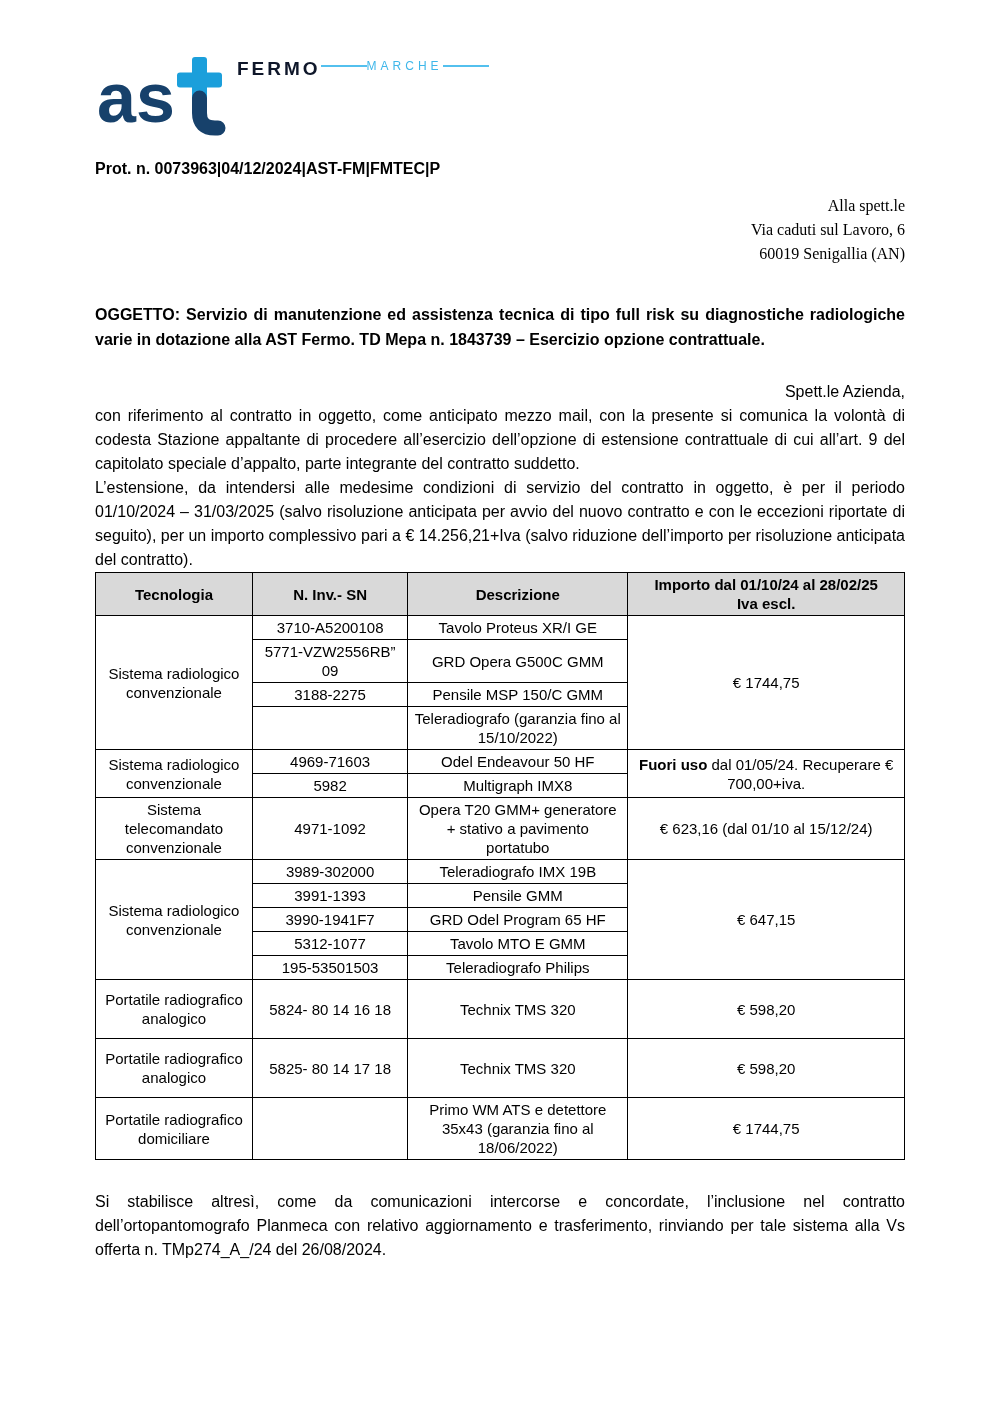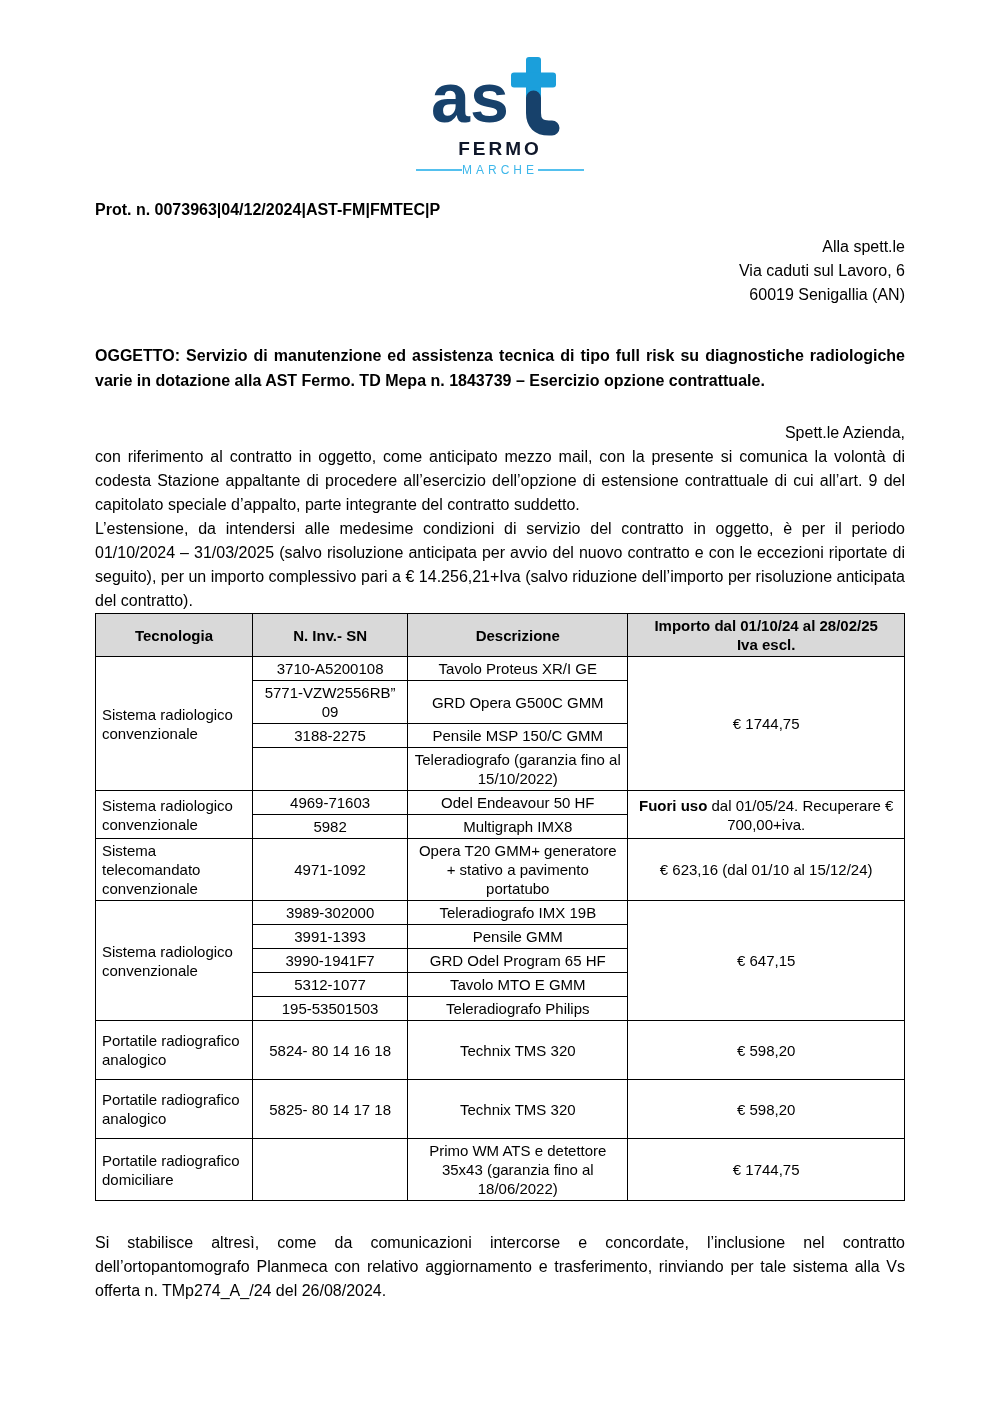"as" .logo-block { align-items: center -> flex-start; flex-direction: column -> row }
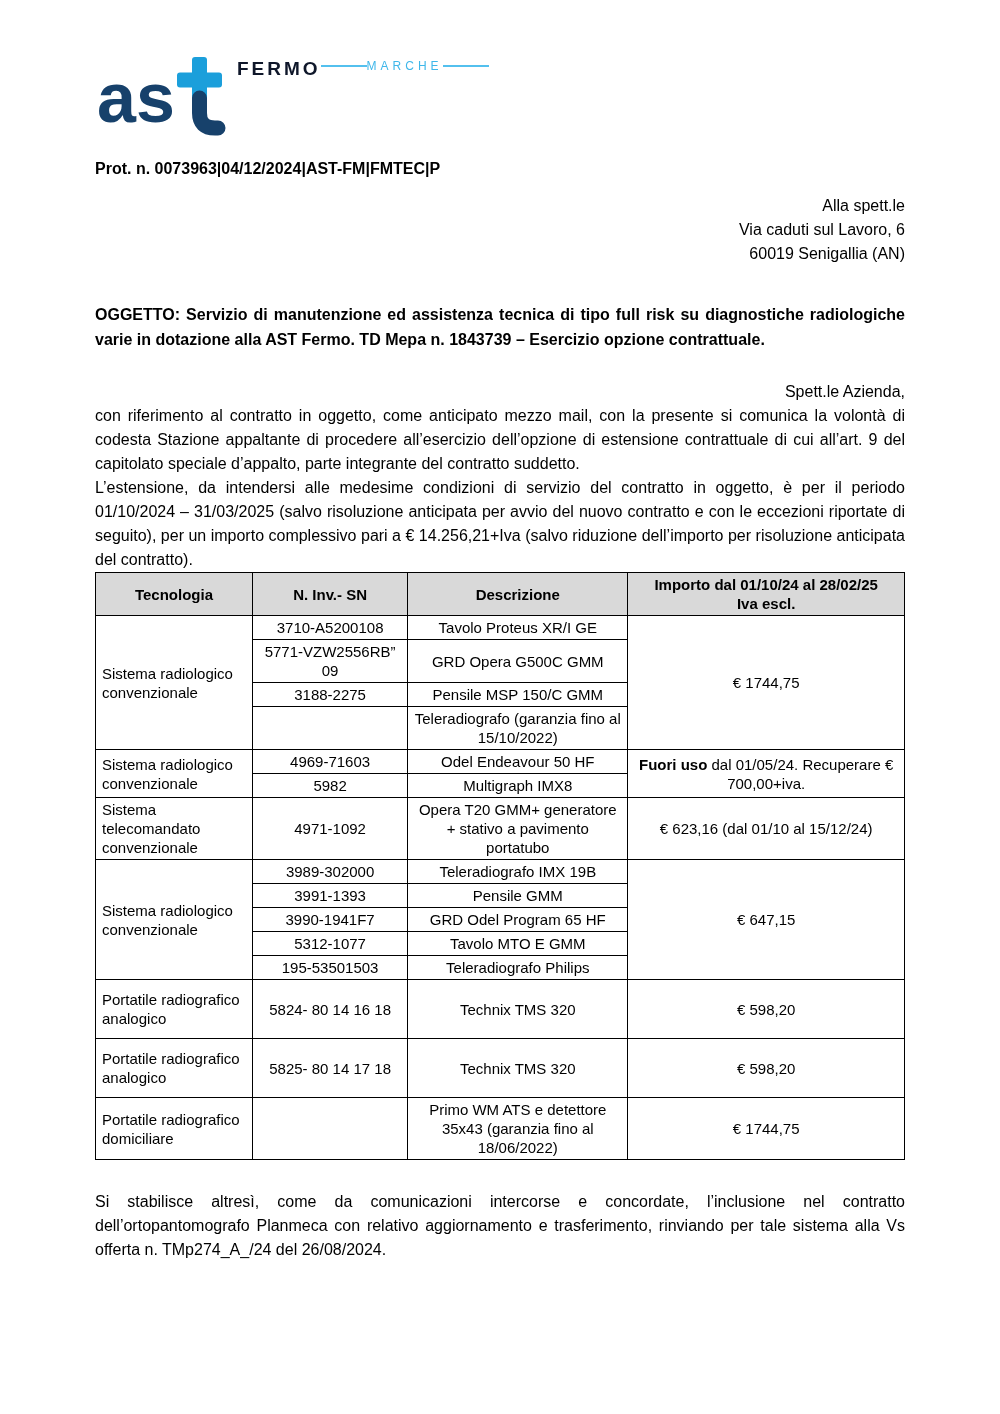"Alla spett.le" .recipient { font-family: none -> Liberation Serif, serif }
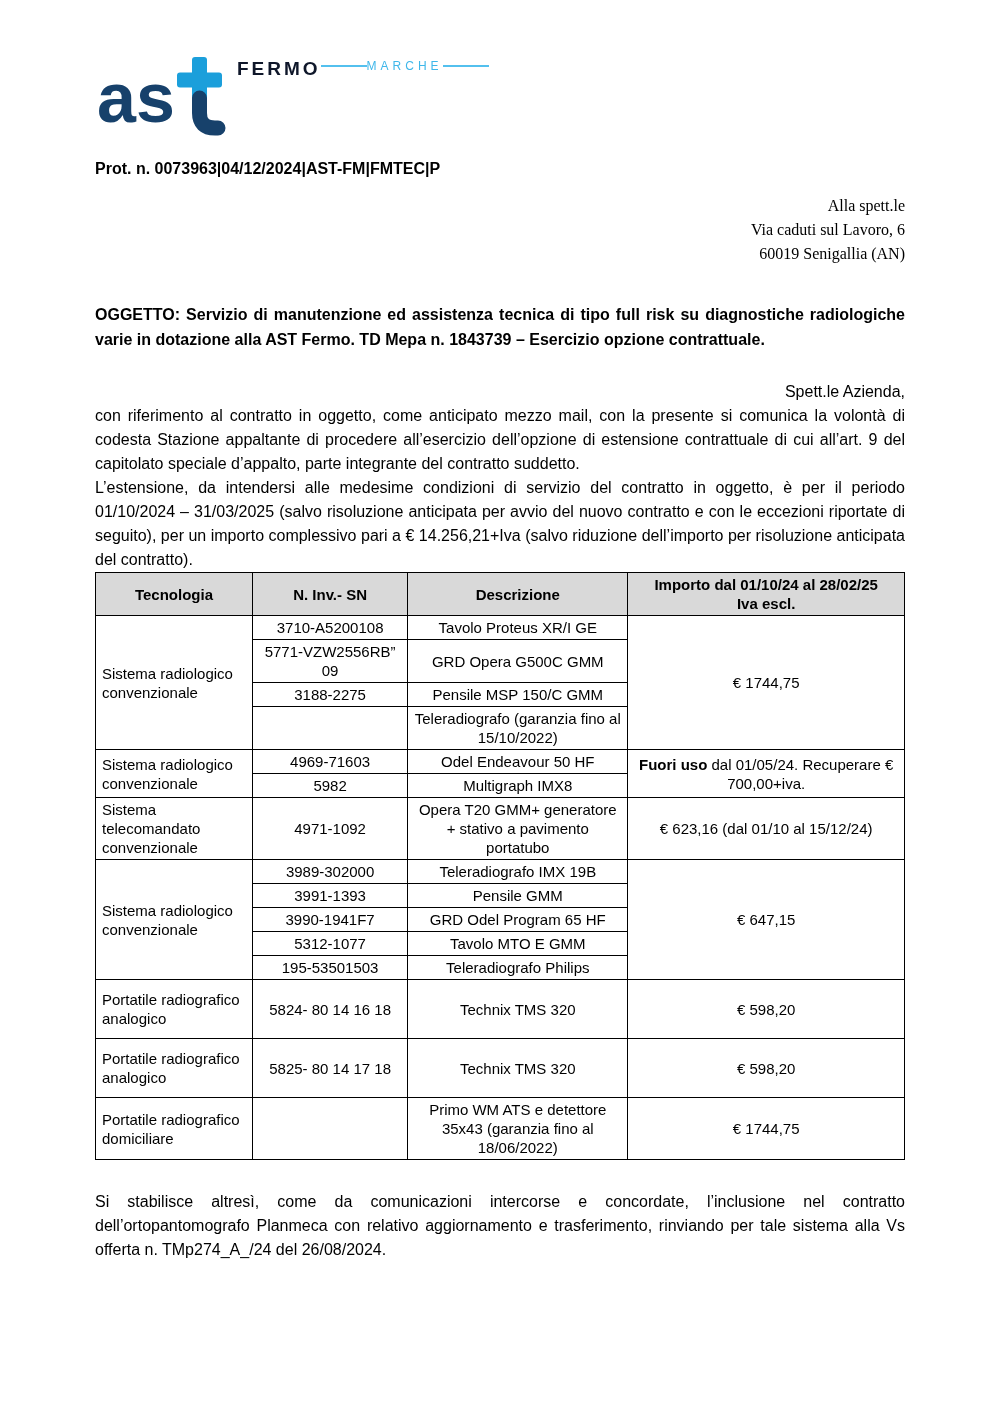"Sistema radiologico convenzionale" td.tech { text-align: left -> center }
